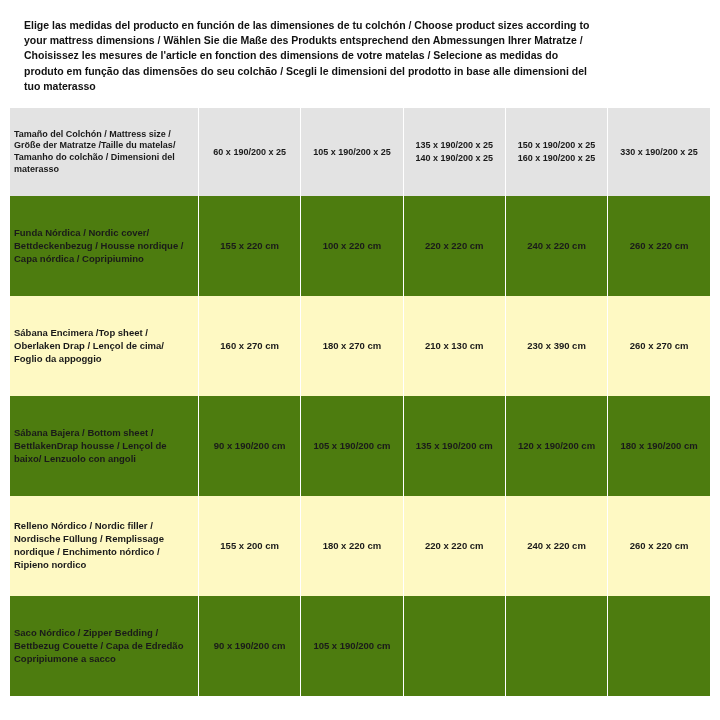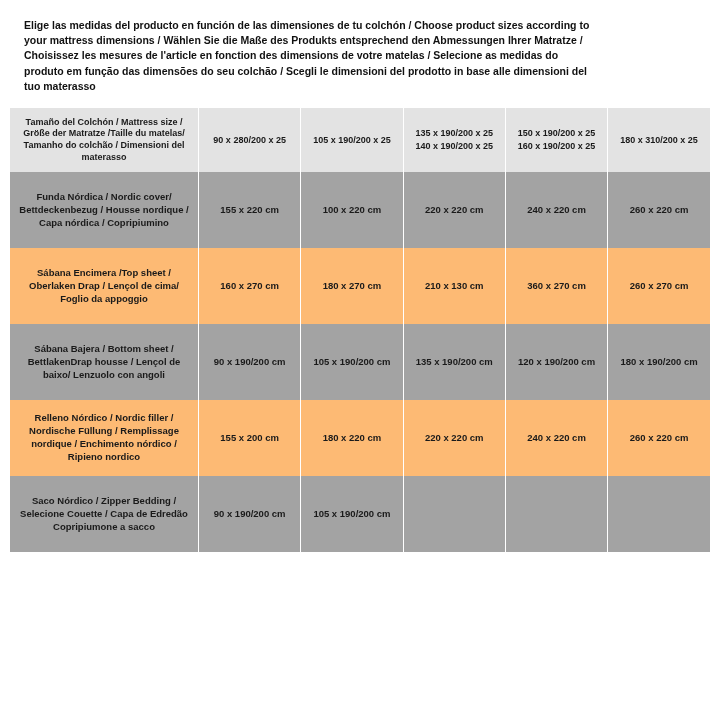"Tamaño del Colchón / Mattress" table.sizes td { padding: 4px 4px -> 16px 4px; text-align: center -> none }
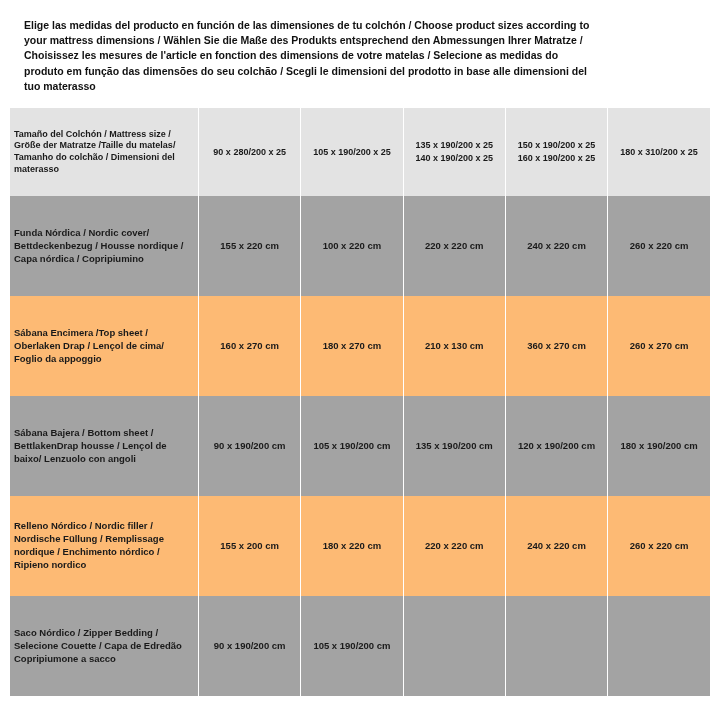"90 x 280/200 x 25" td.val { text: 90 x 280/200 -> 60 x 190/200 }
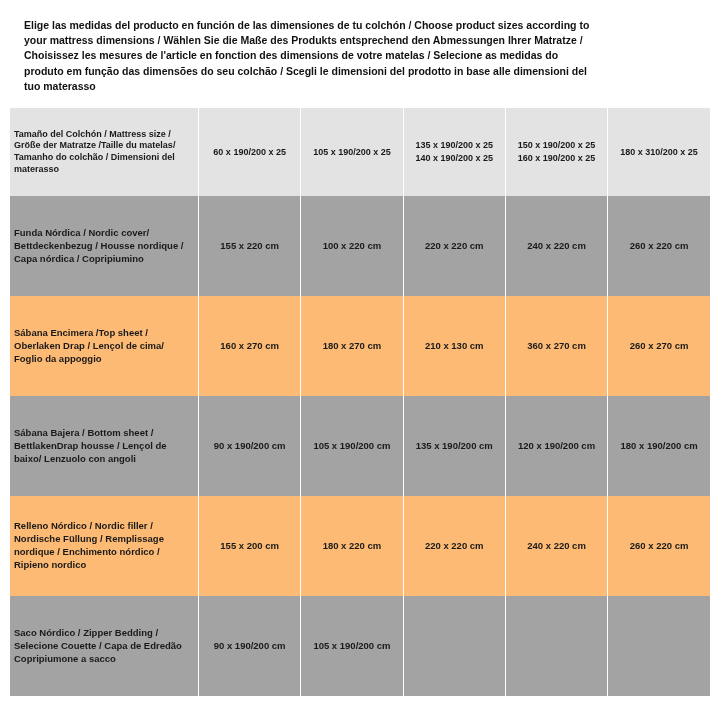"180 x 310/200 x 25" td.val { text: 180 x 310/200 -> 330 x 190/200 }
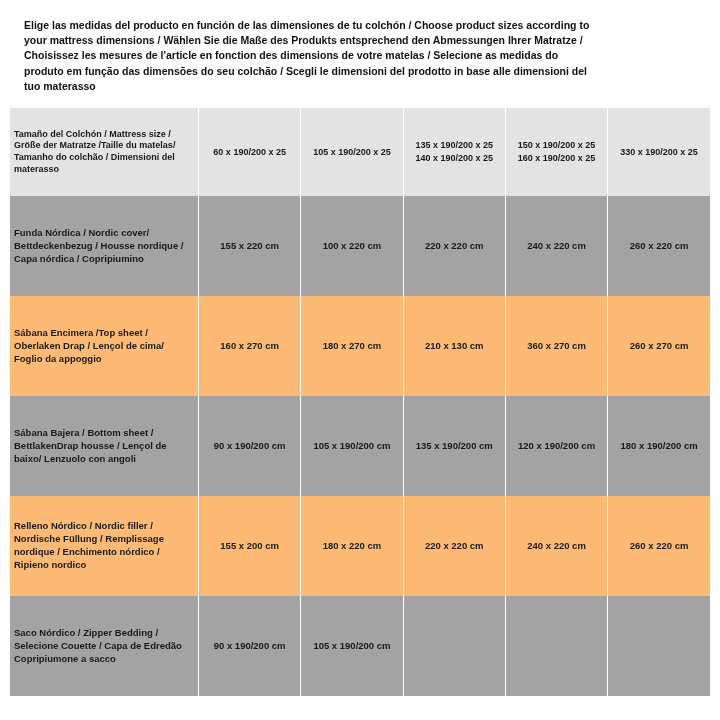"Funda Nórdica / Nordic cover/" tr.band-b td { background: #a3a3a3 -> #4d7c0f }
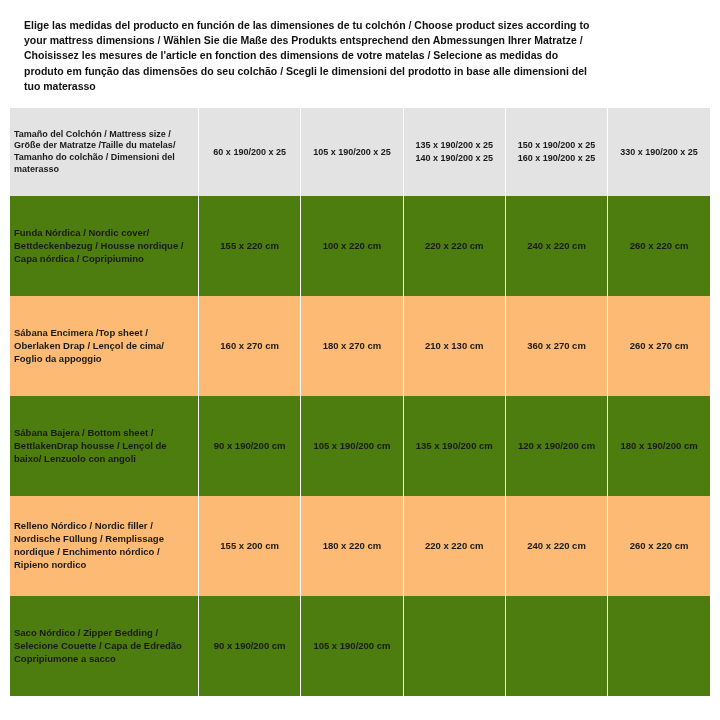"Sábana Encimera /Top sheet /" tr.band-a td { background: #fdba74 -> #fef9c3 }
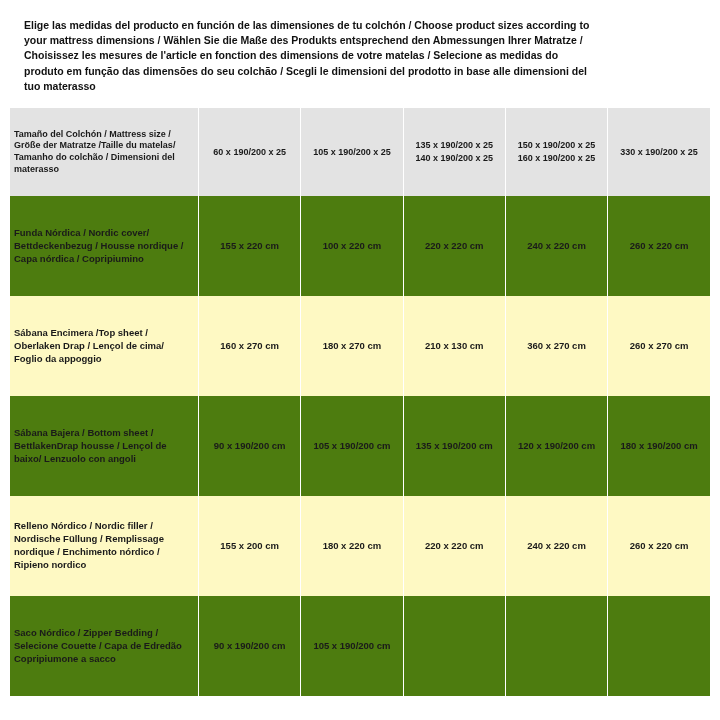"360 x 270 cm" td.val { text: 360 x 270 -> 230 x 390 }
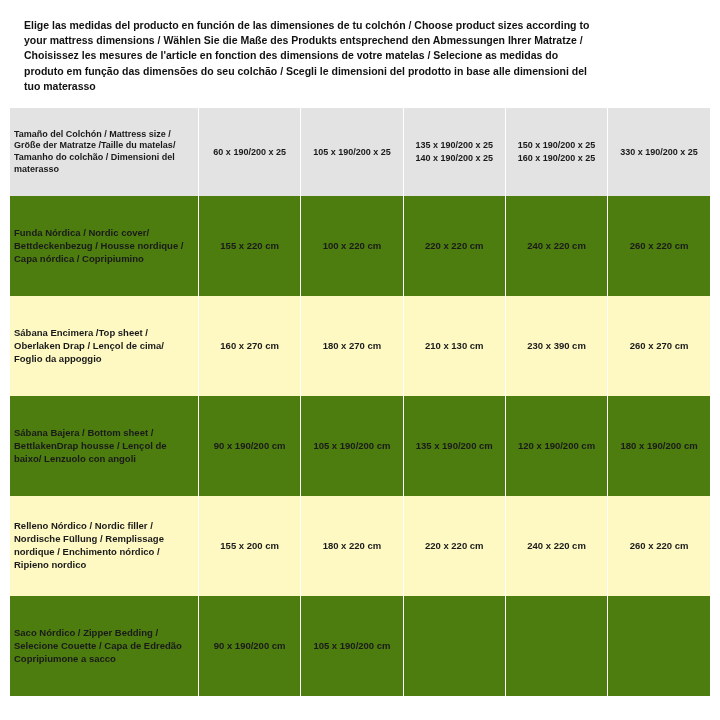"Saco Nórdico / Zipper Bedding" td.label { text: Selecione -> Bettbezug }
